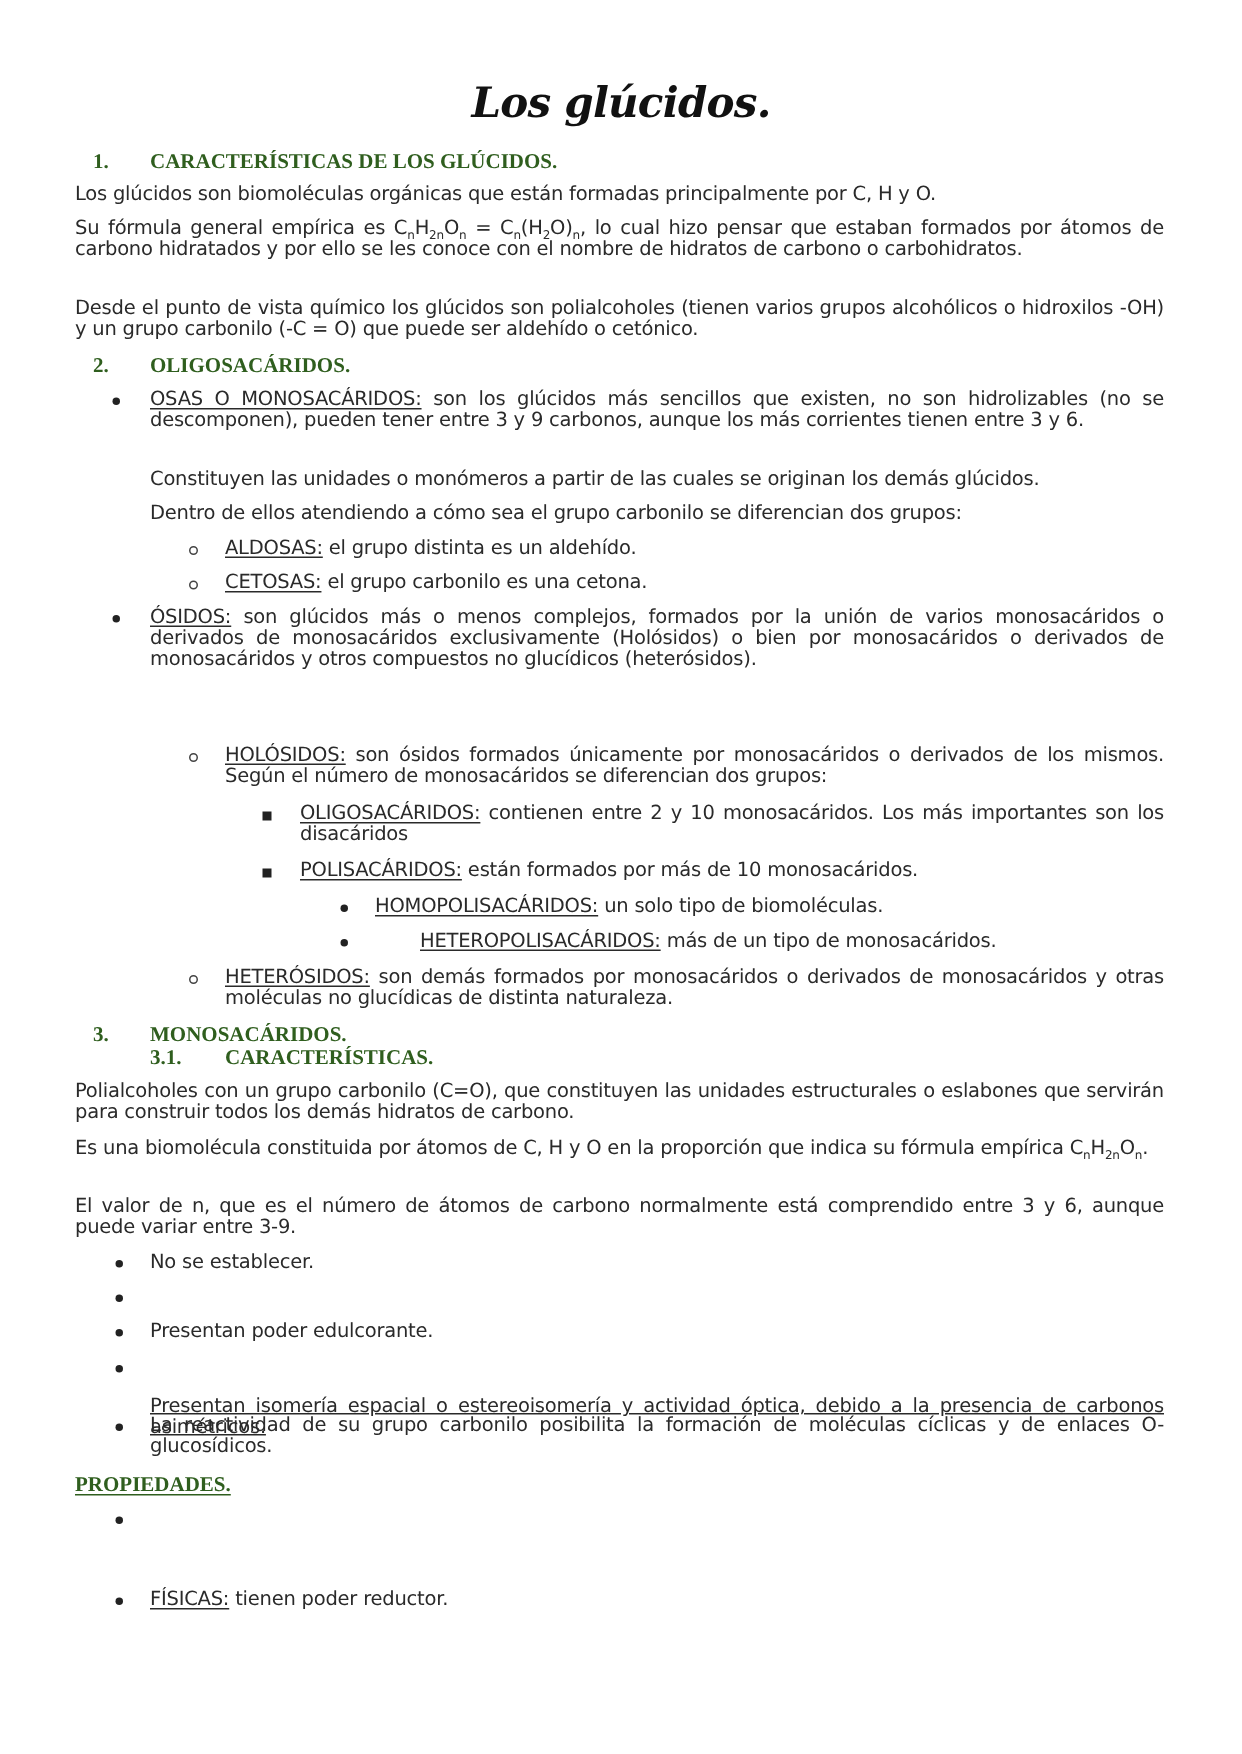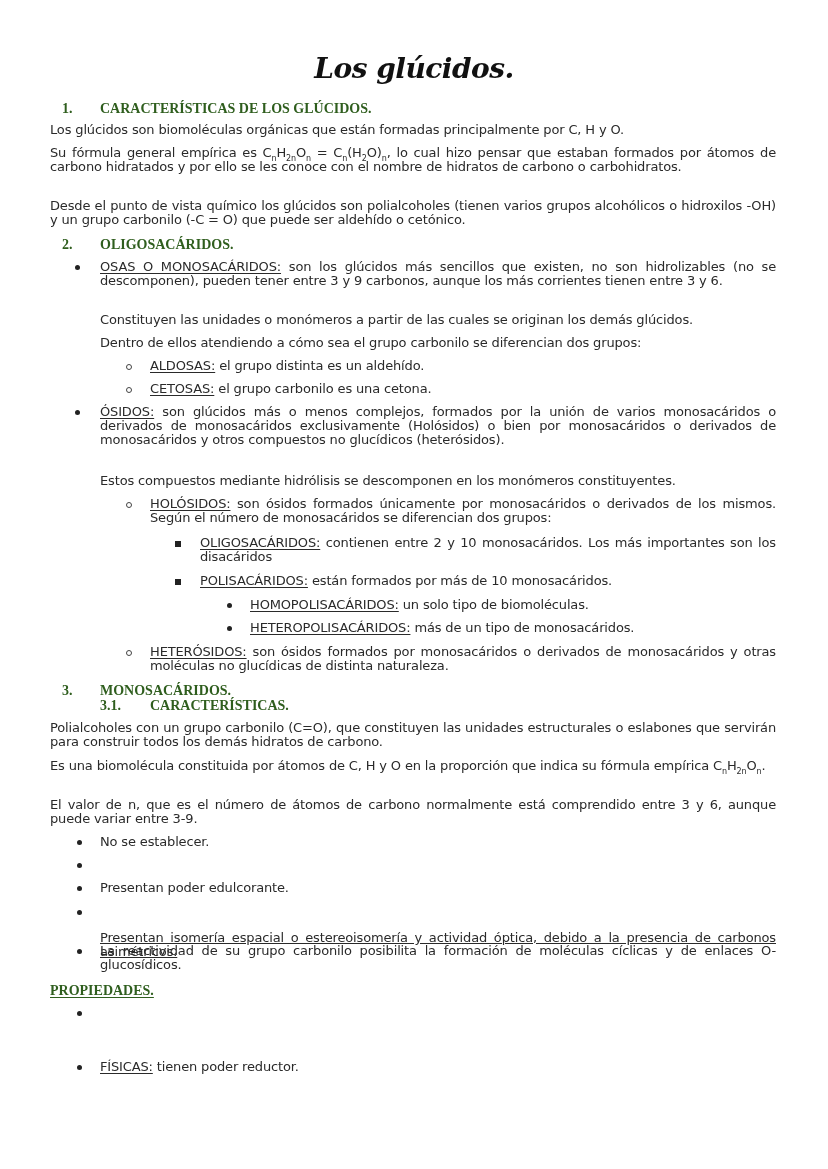"Estos compuestos mediante hidrólisis se" div.p { html: <div>Estos compuestos mediante hidrólisis se descomponen en los monómeros constituyentes.</div> -> none }
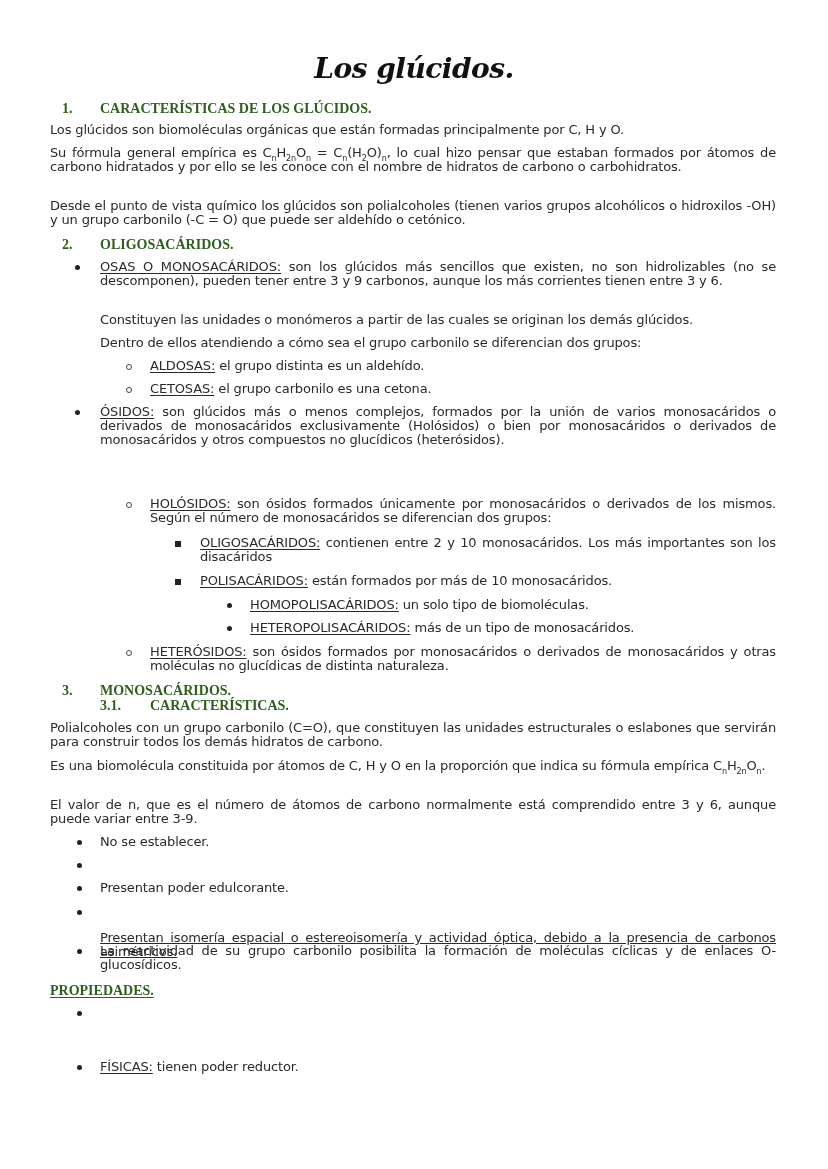"HETEROPOLISACÁRIDOS: más de un tipo" div.p { margin-left: none -> 30px }
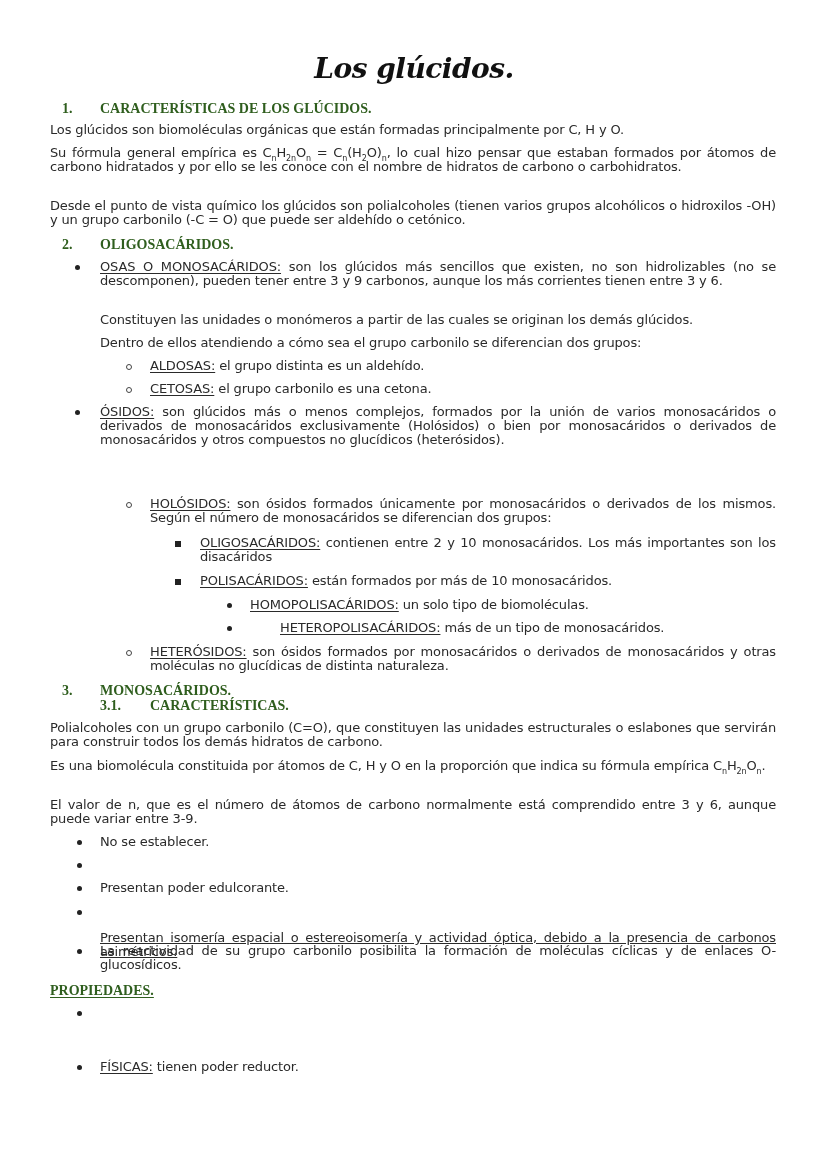"son ósidos formados por monosacáridos" span { text: ósidos -> demás }
